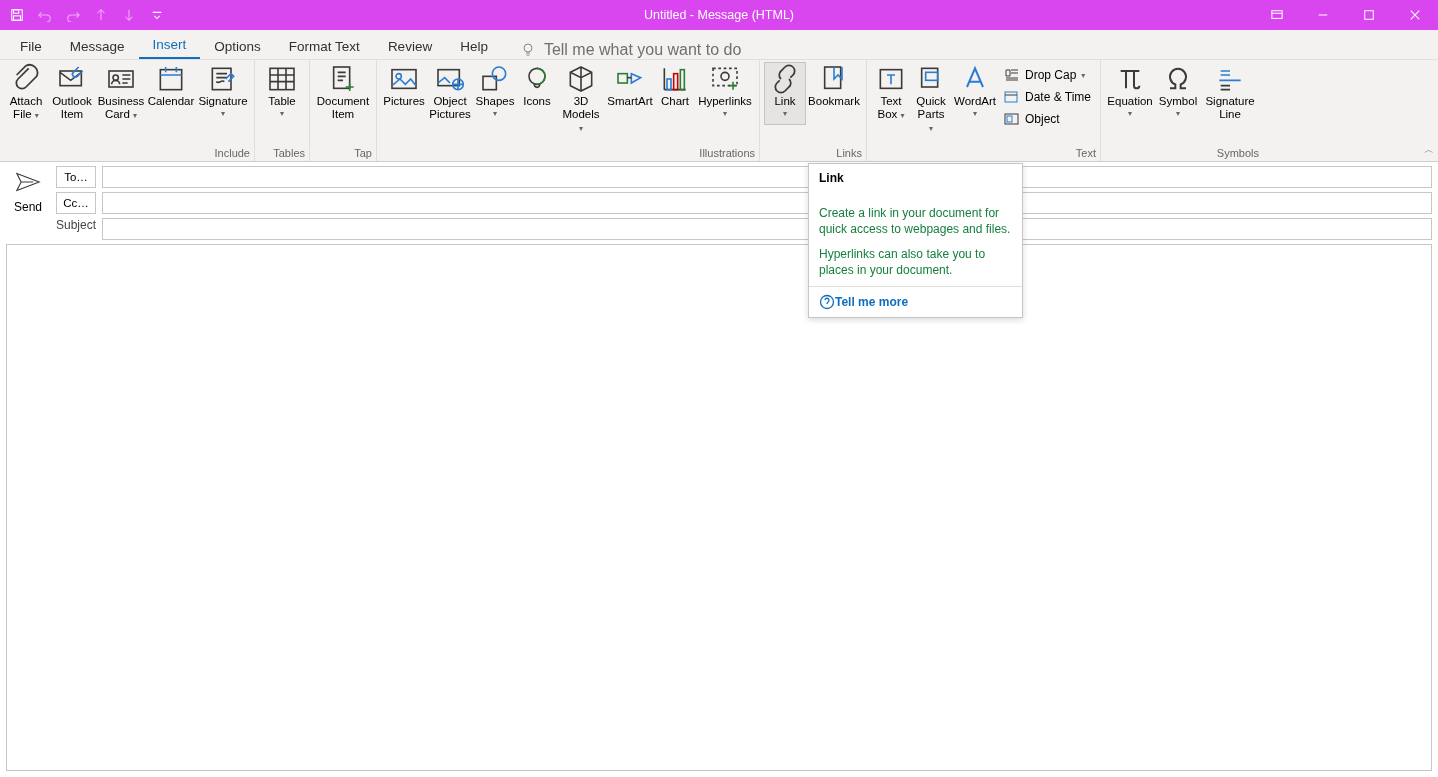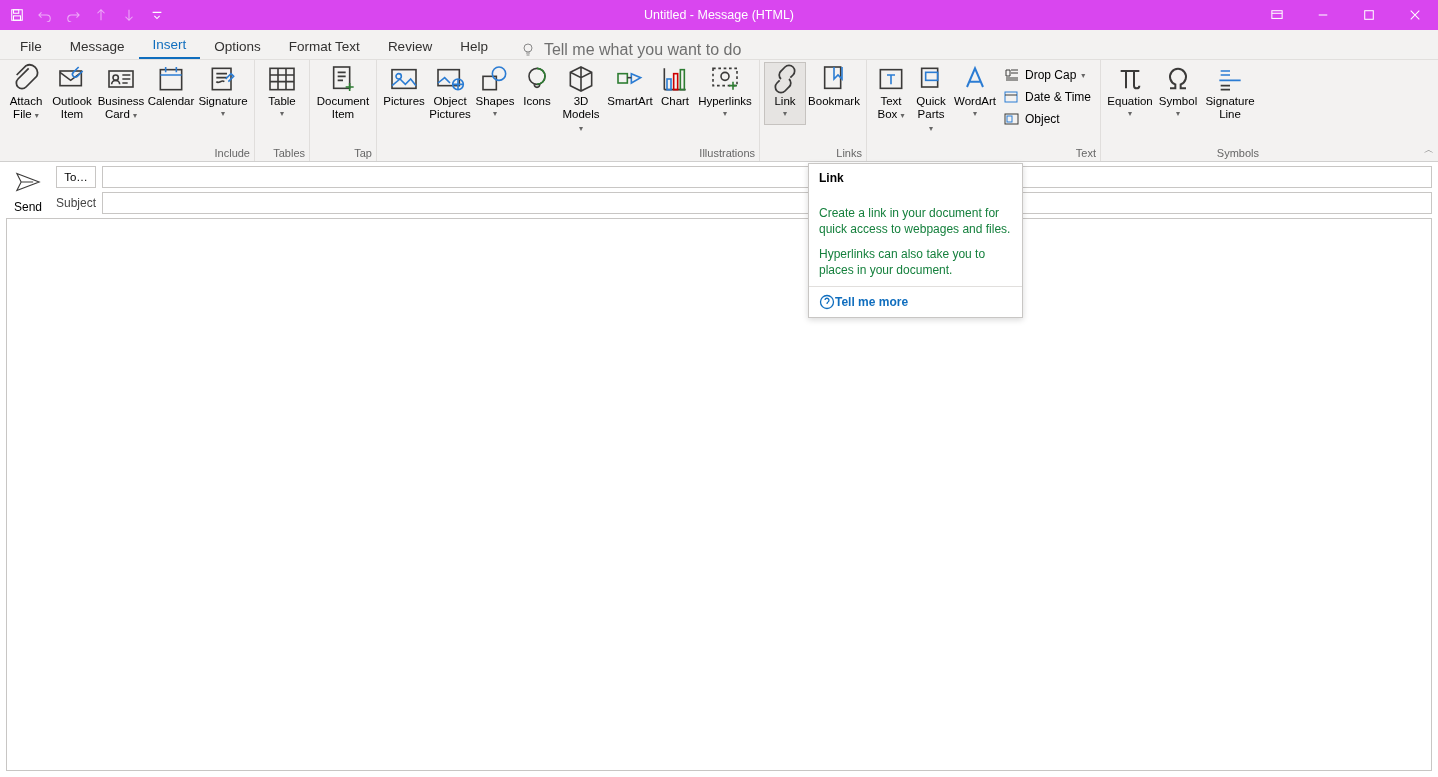"To…" .fieldrow { align-items: center -> flex-start }
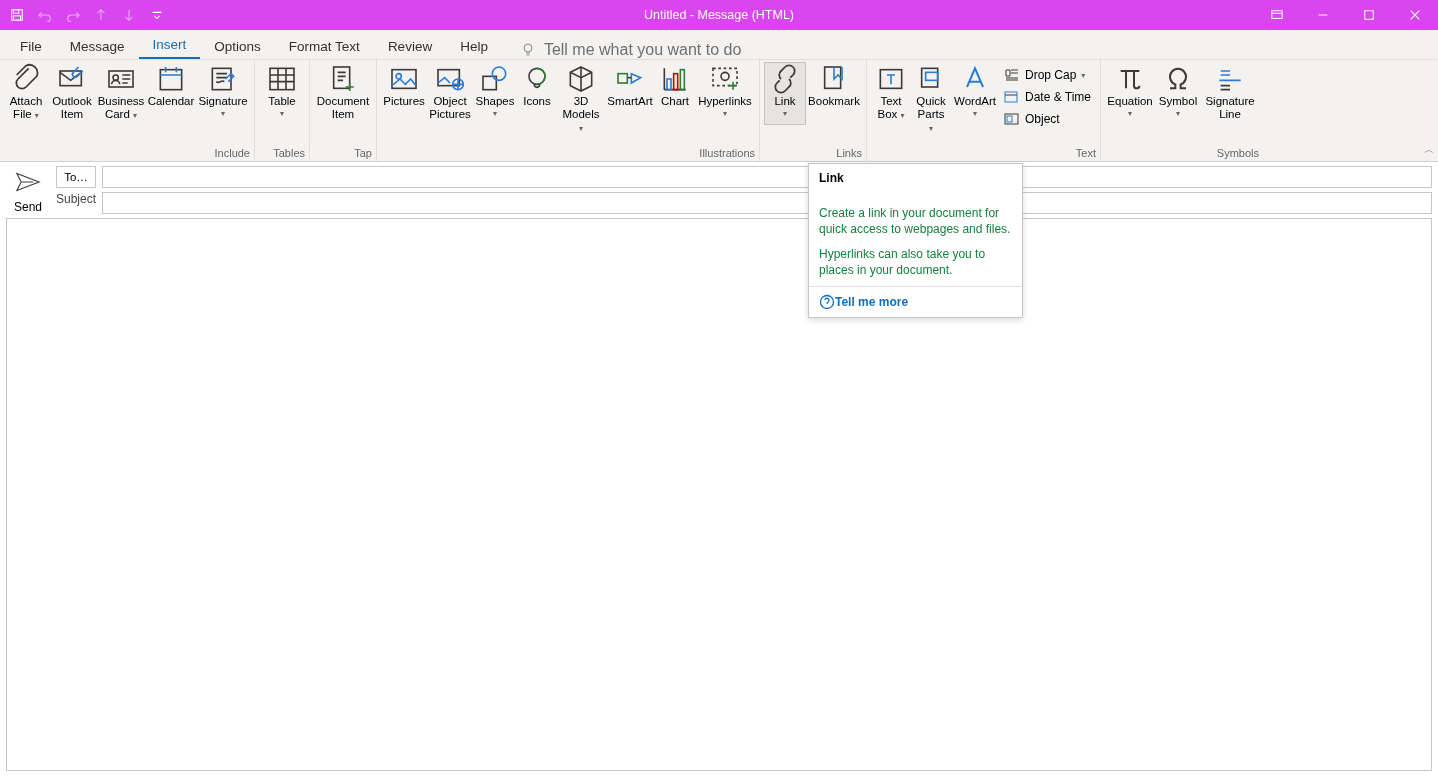"Cc…" div.fieldrow { html: none -> <div> <button>Cc…</button> <input> </div> }
